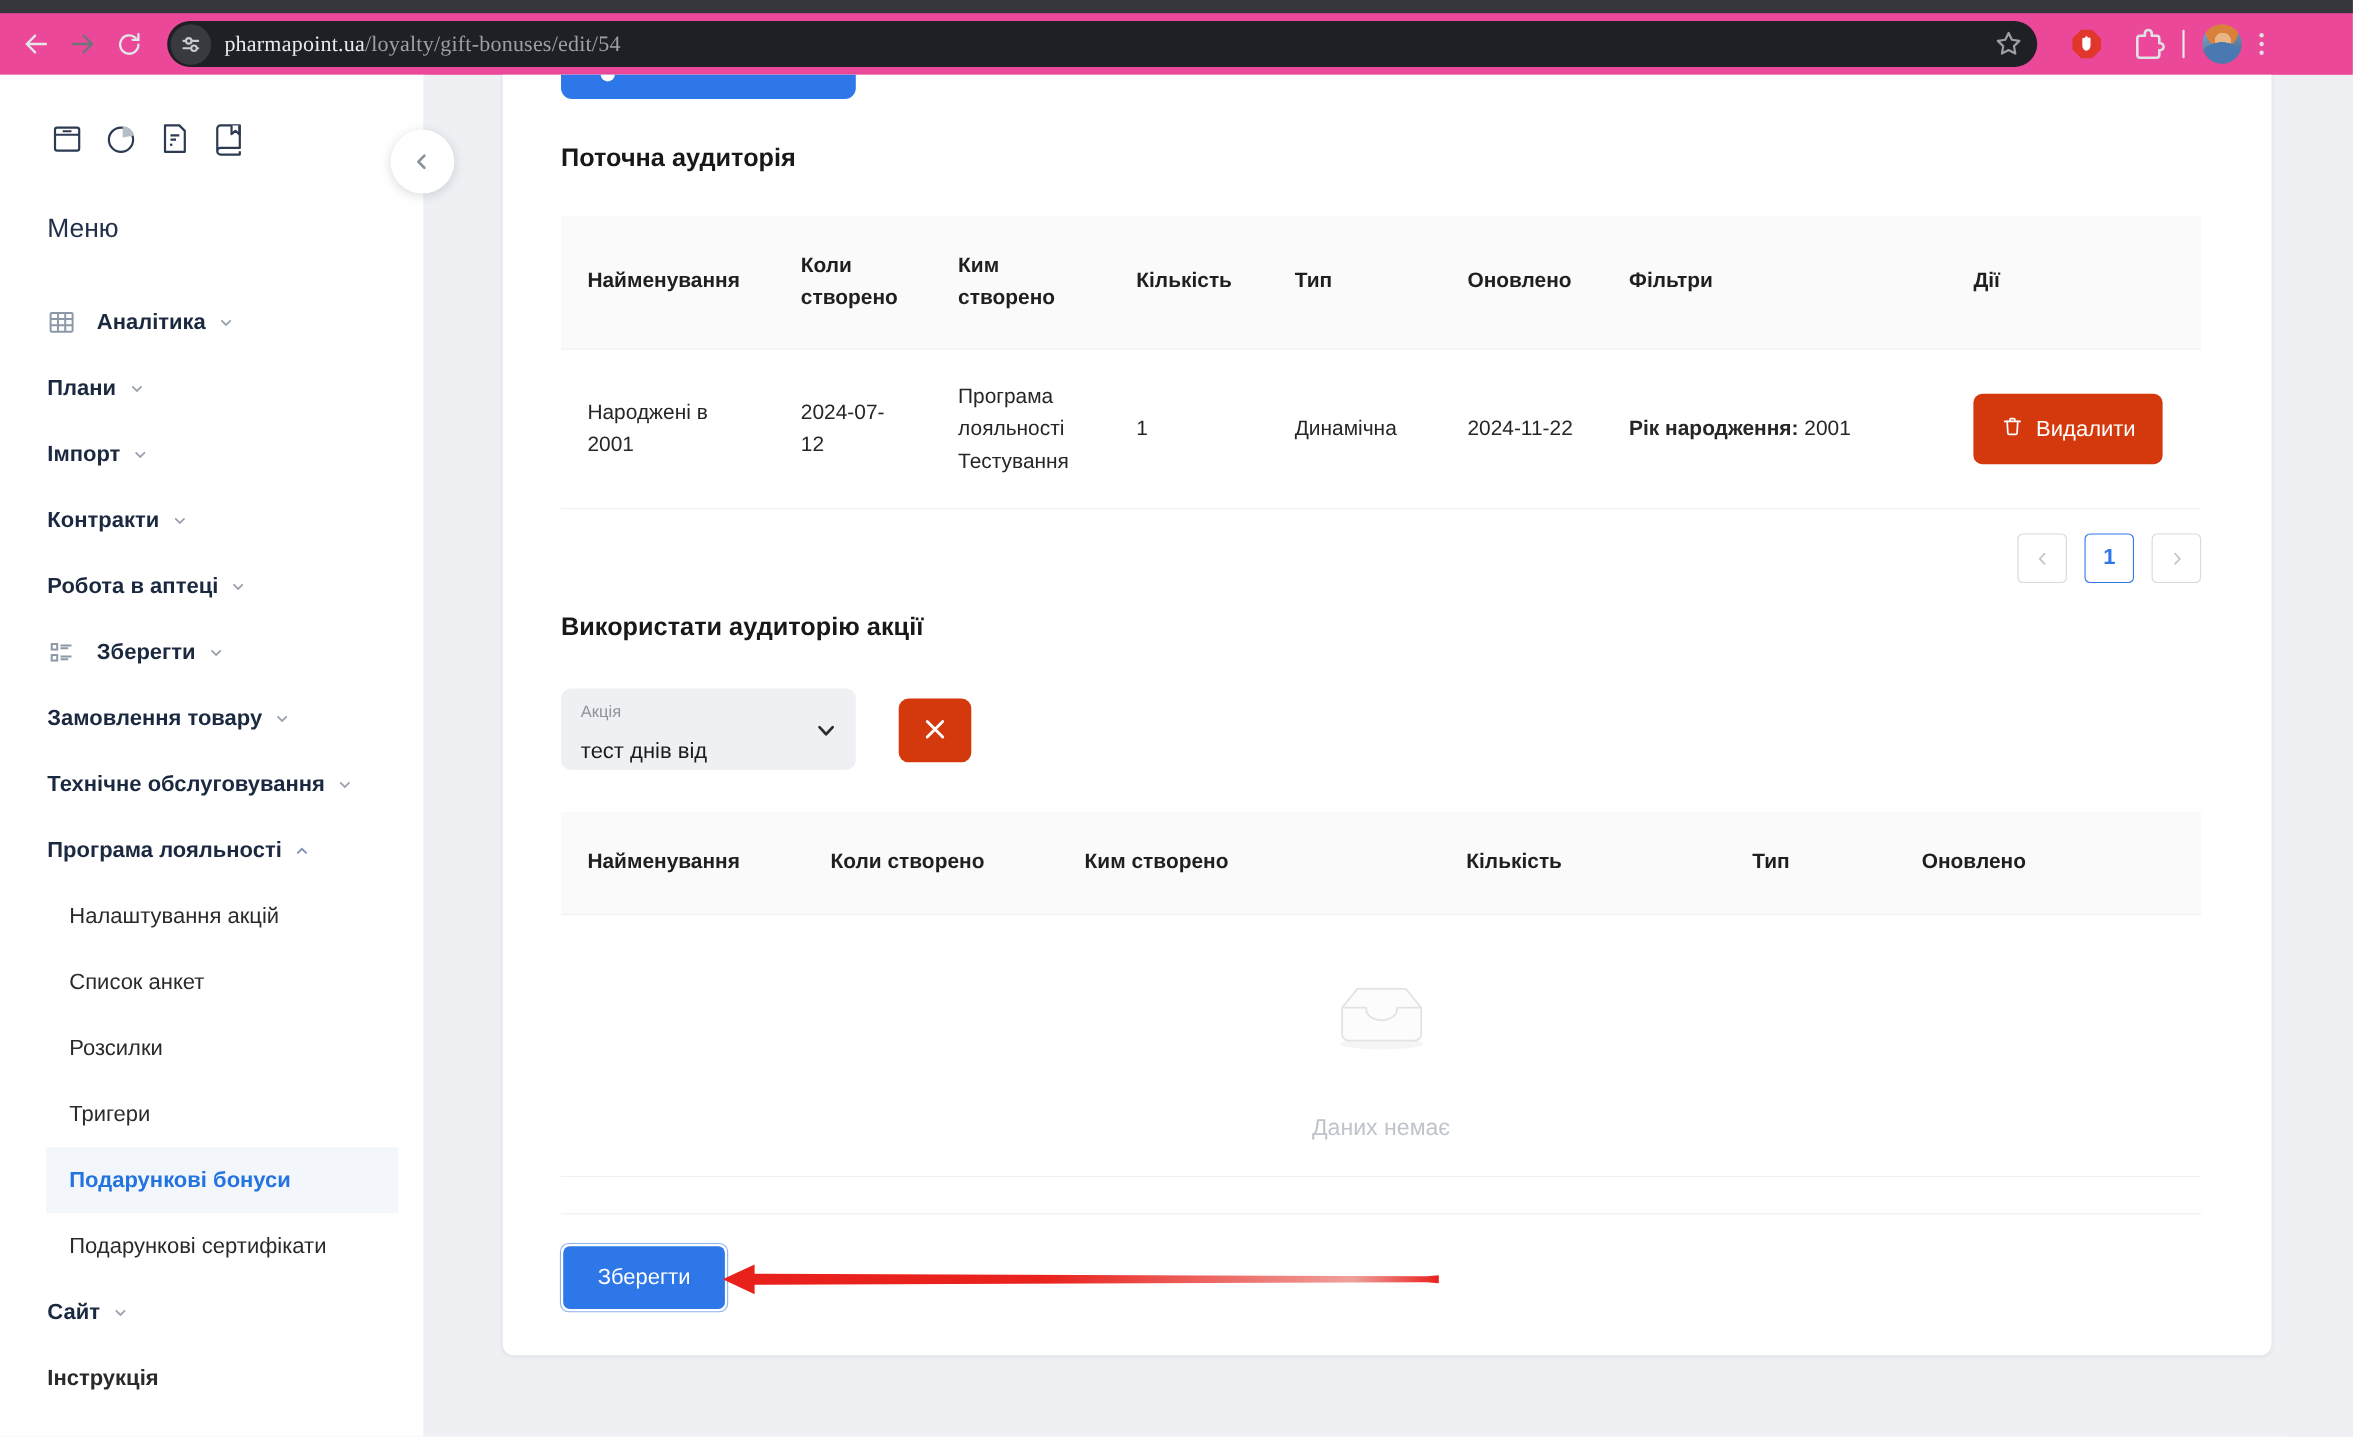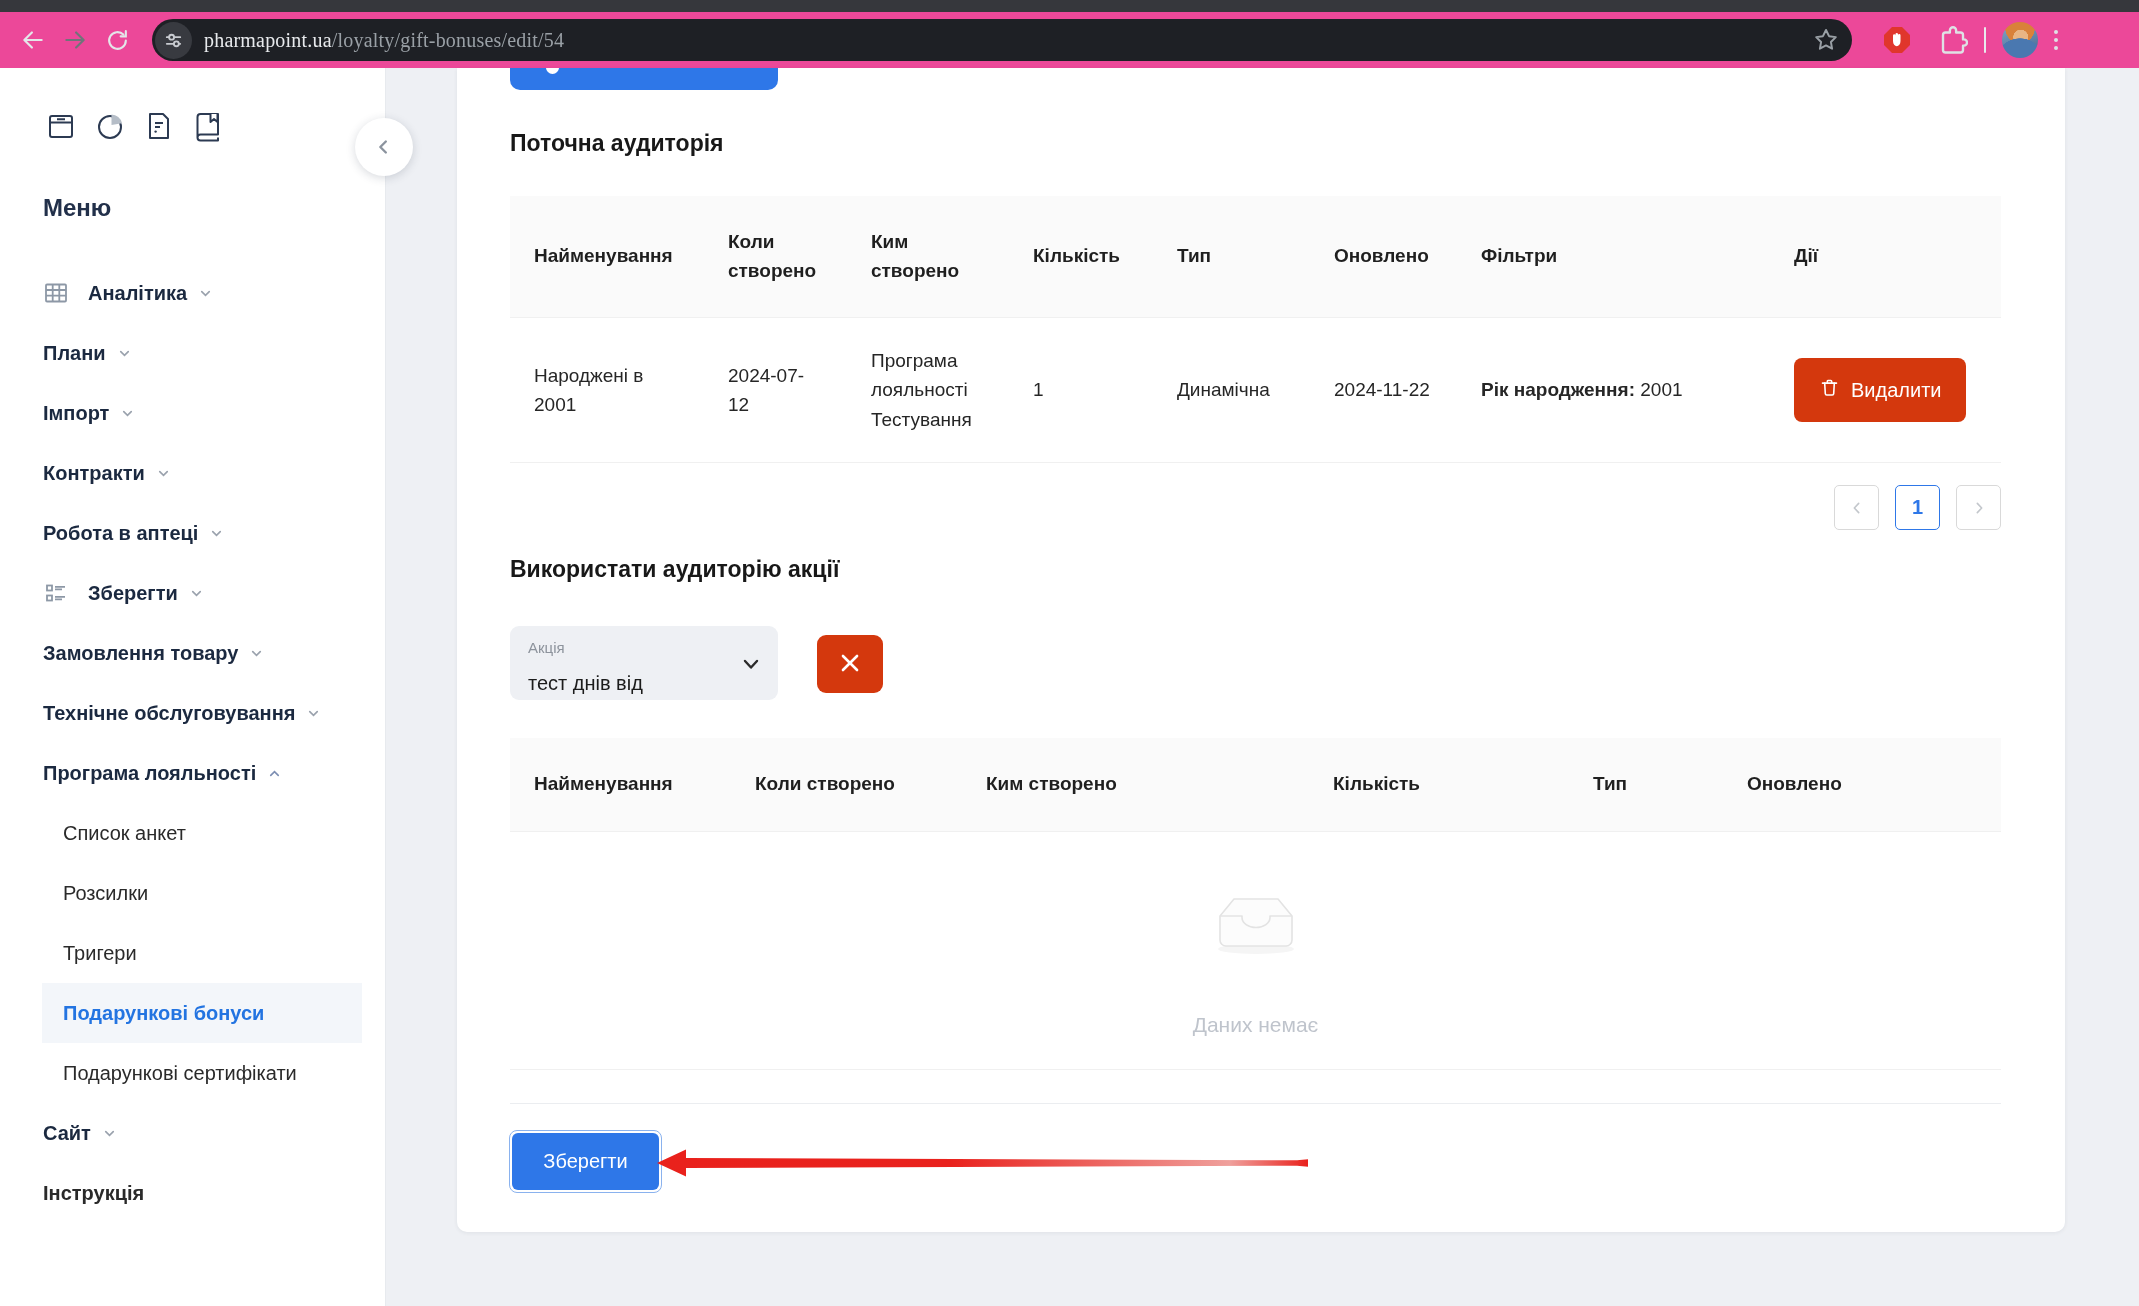"Меню" .menu-title { font-weight: 700 -> 400 }
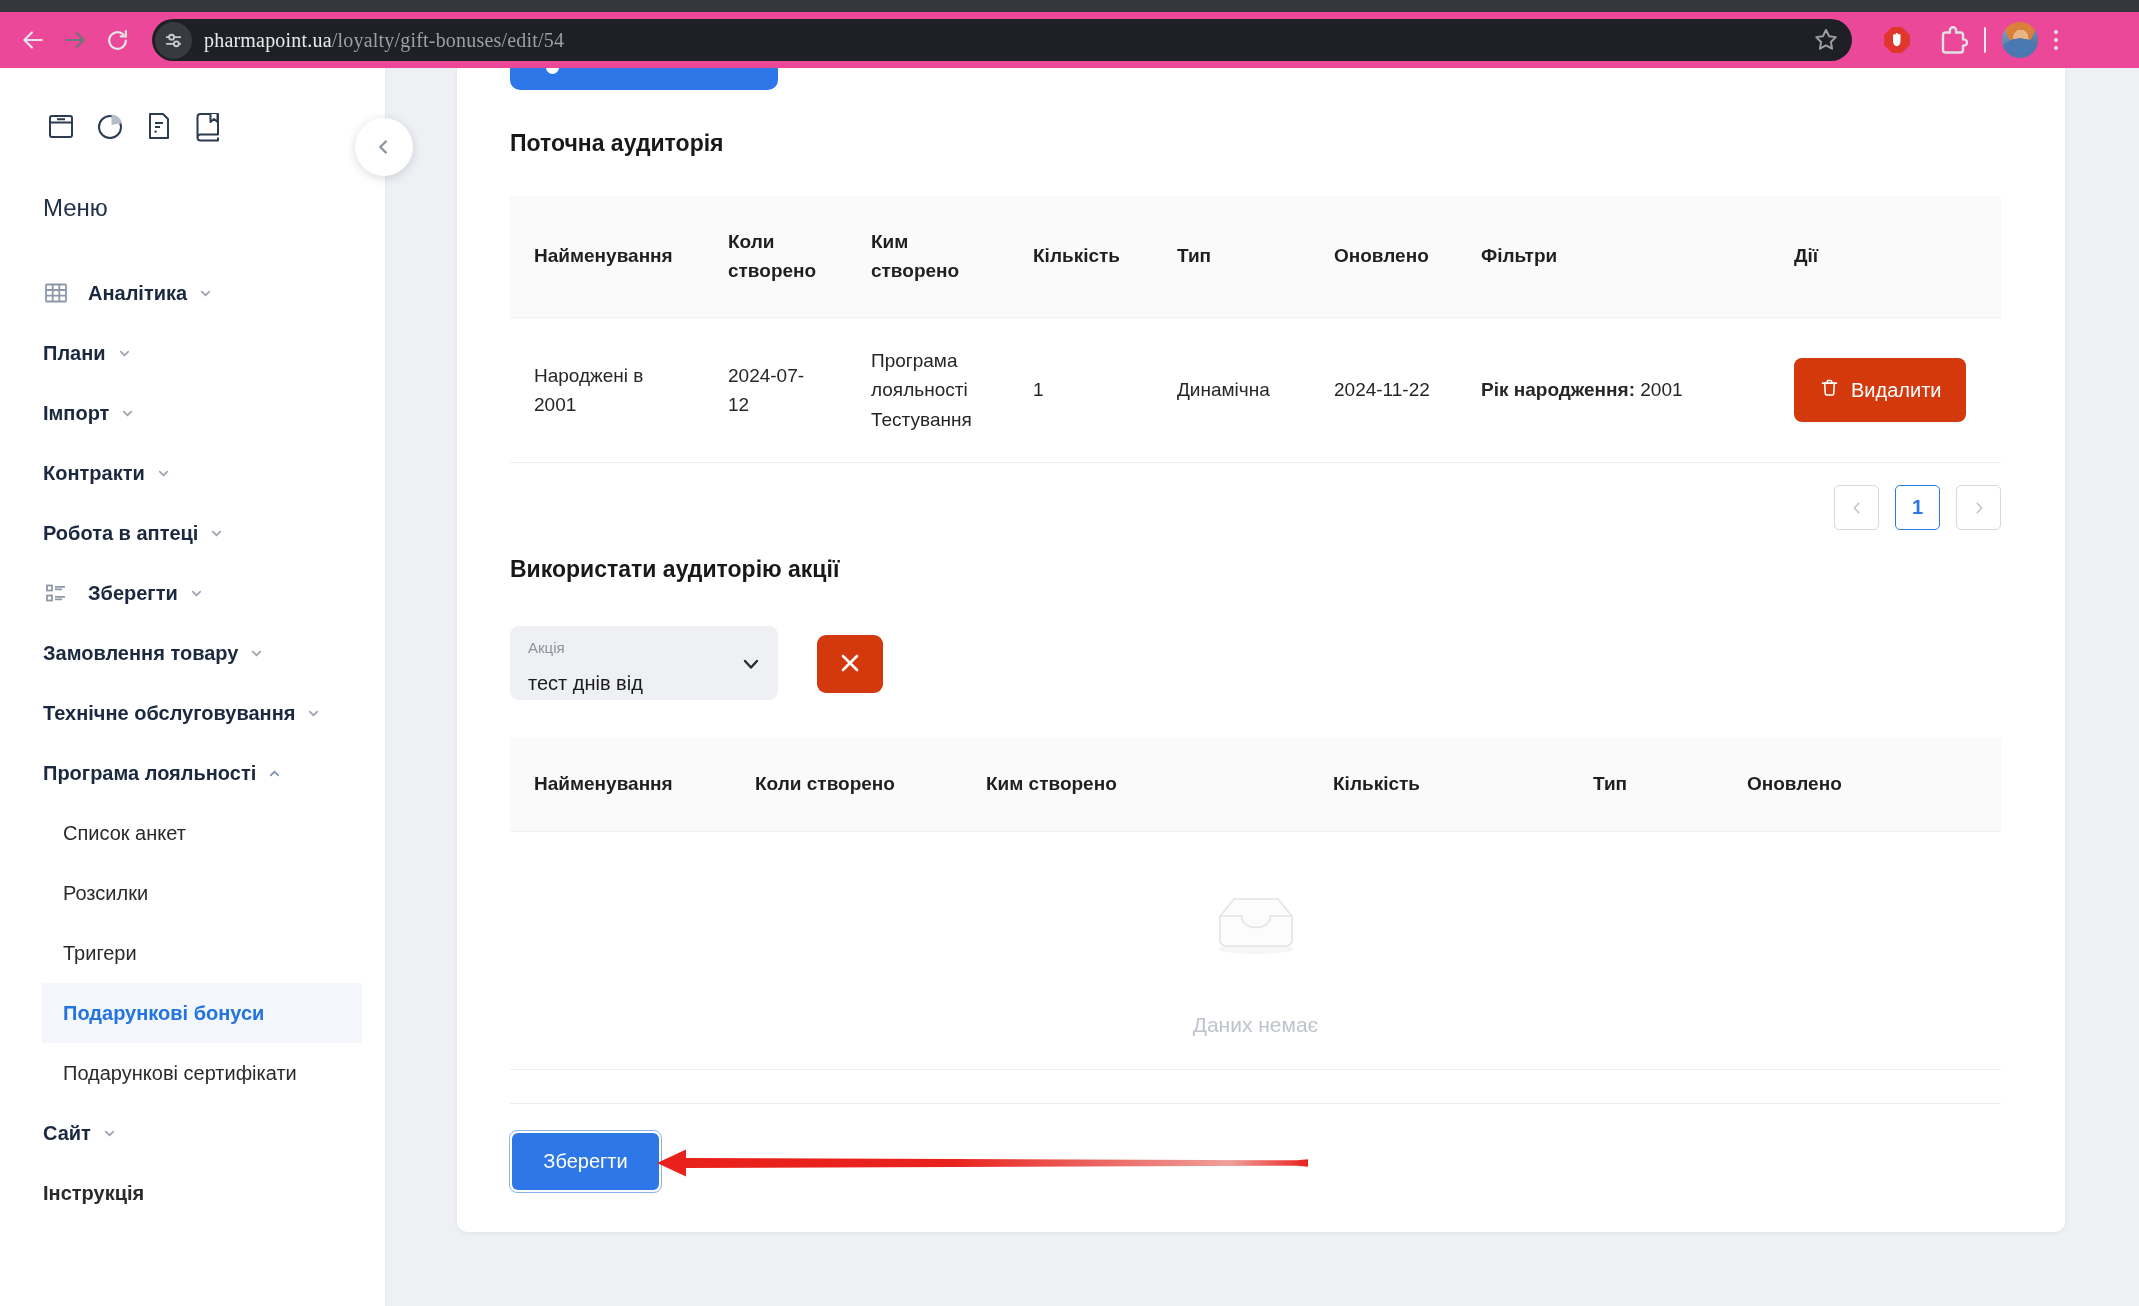"Налаштування акцій" div.nav-item { html: none -> <div> <span>Налаштування акцій</span> </div> }
